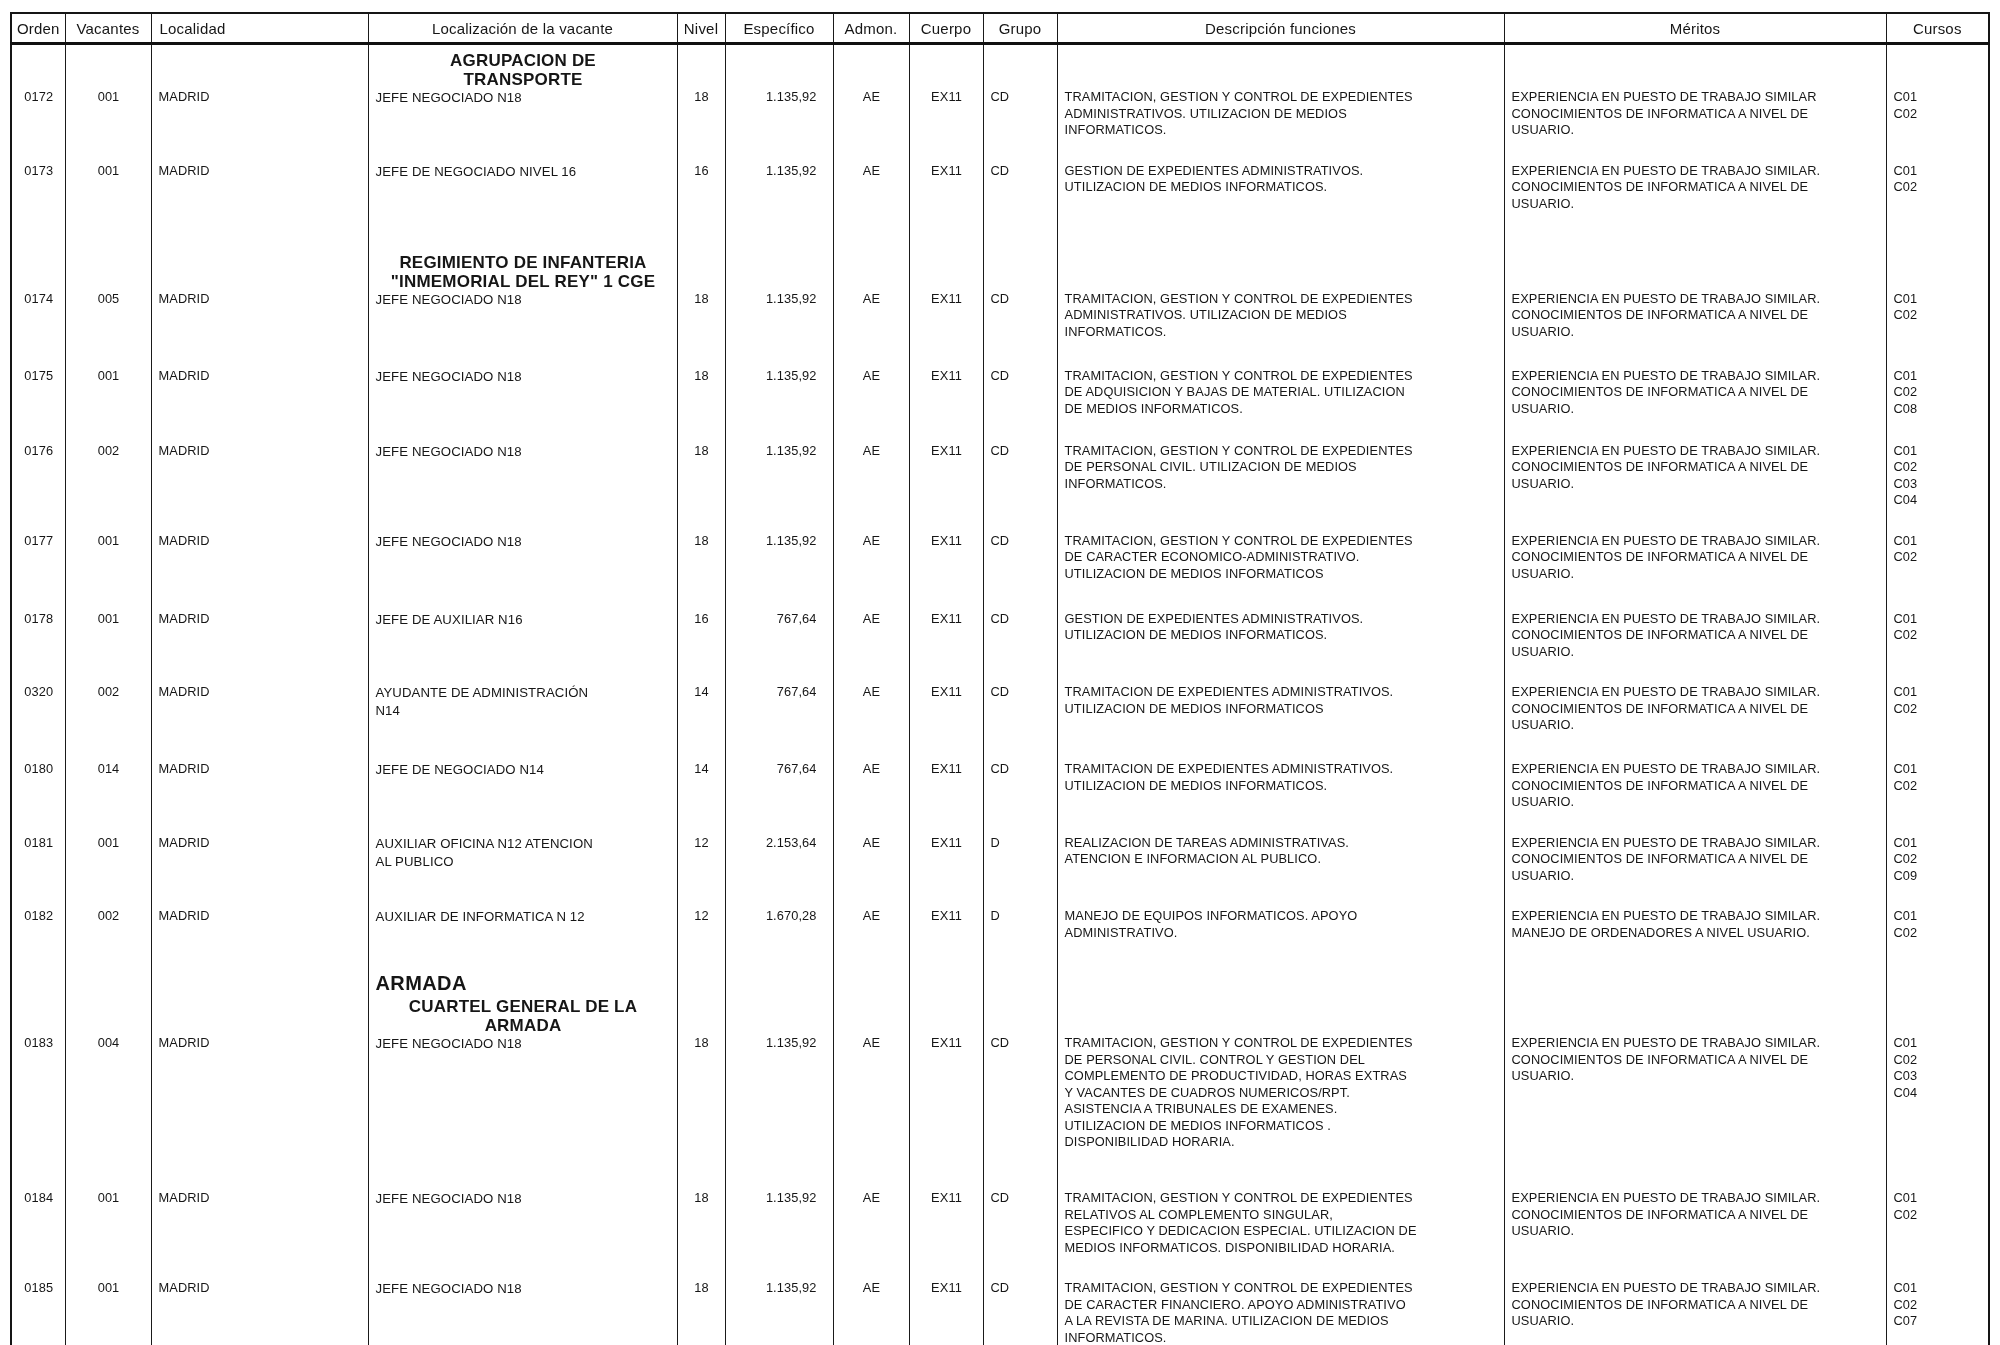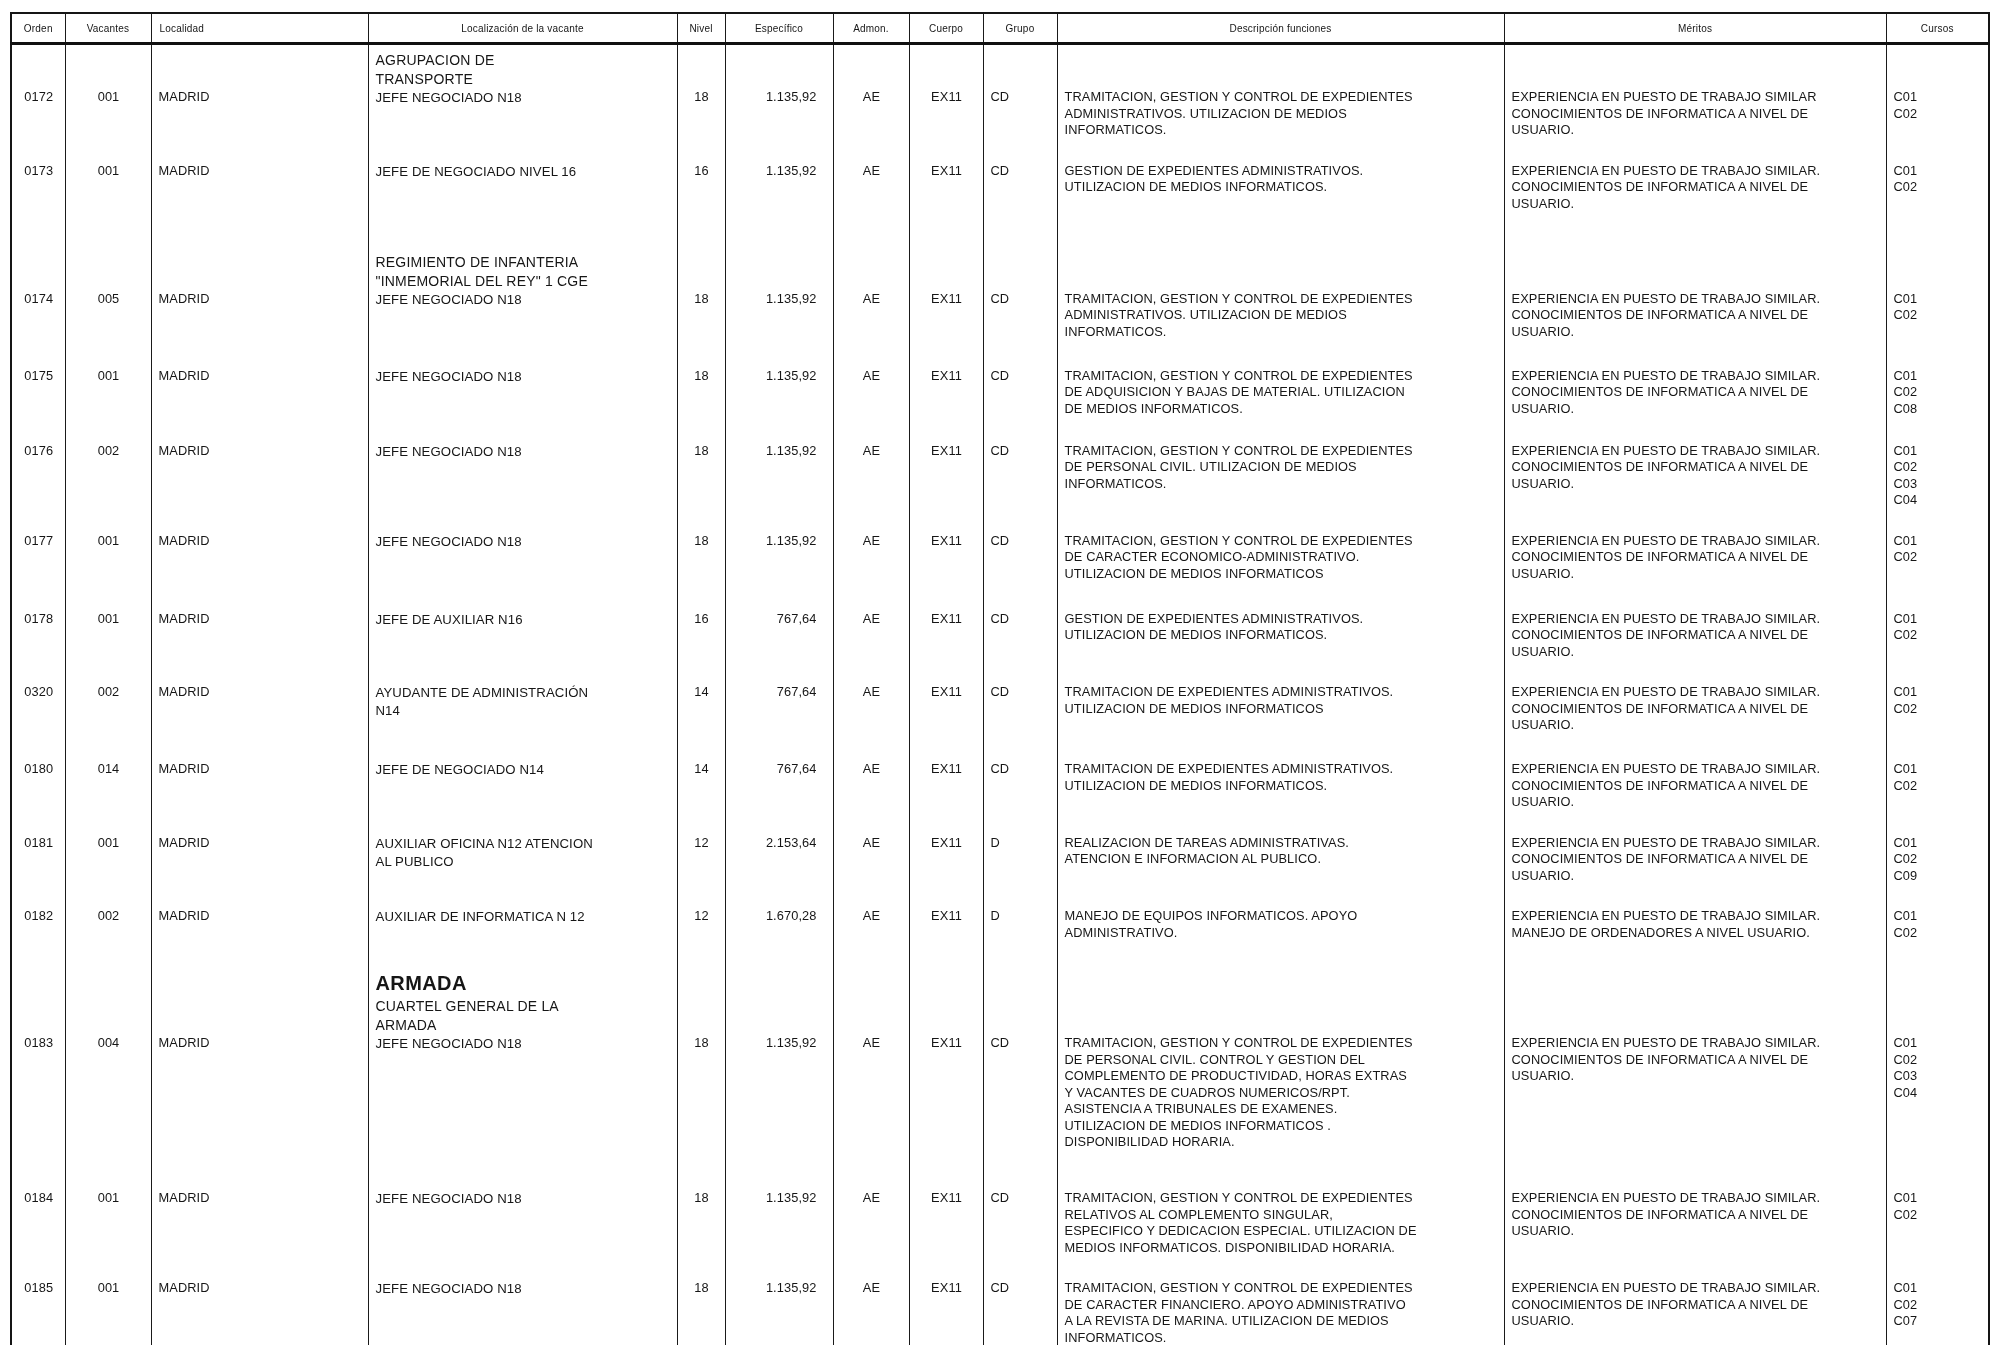"Orden" table.vac th { font-size: 10px -> 15px }
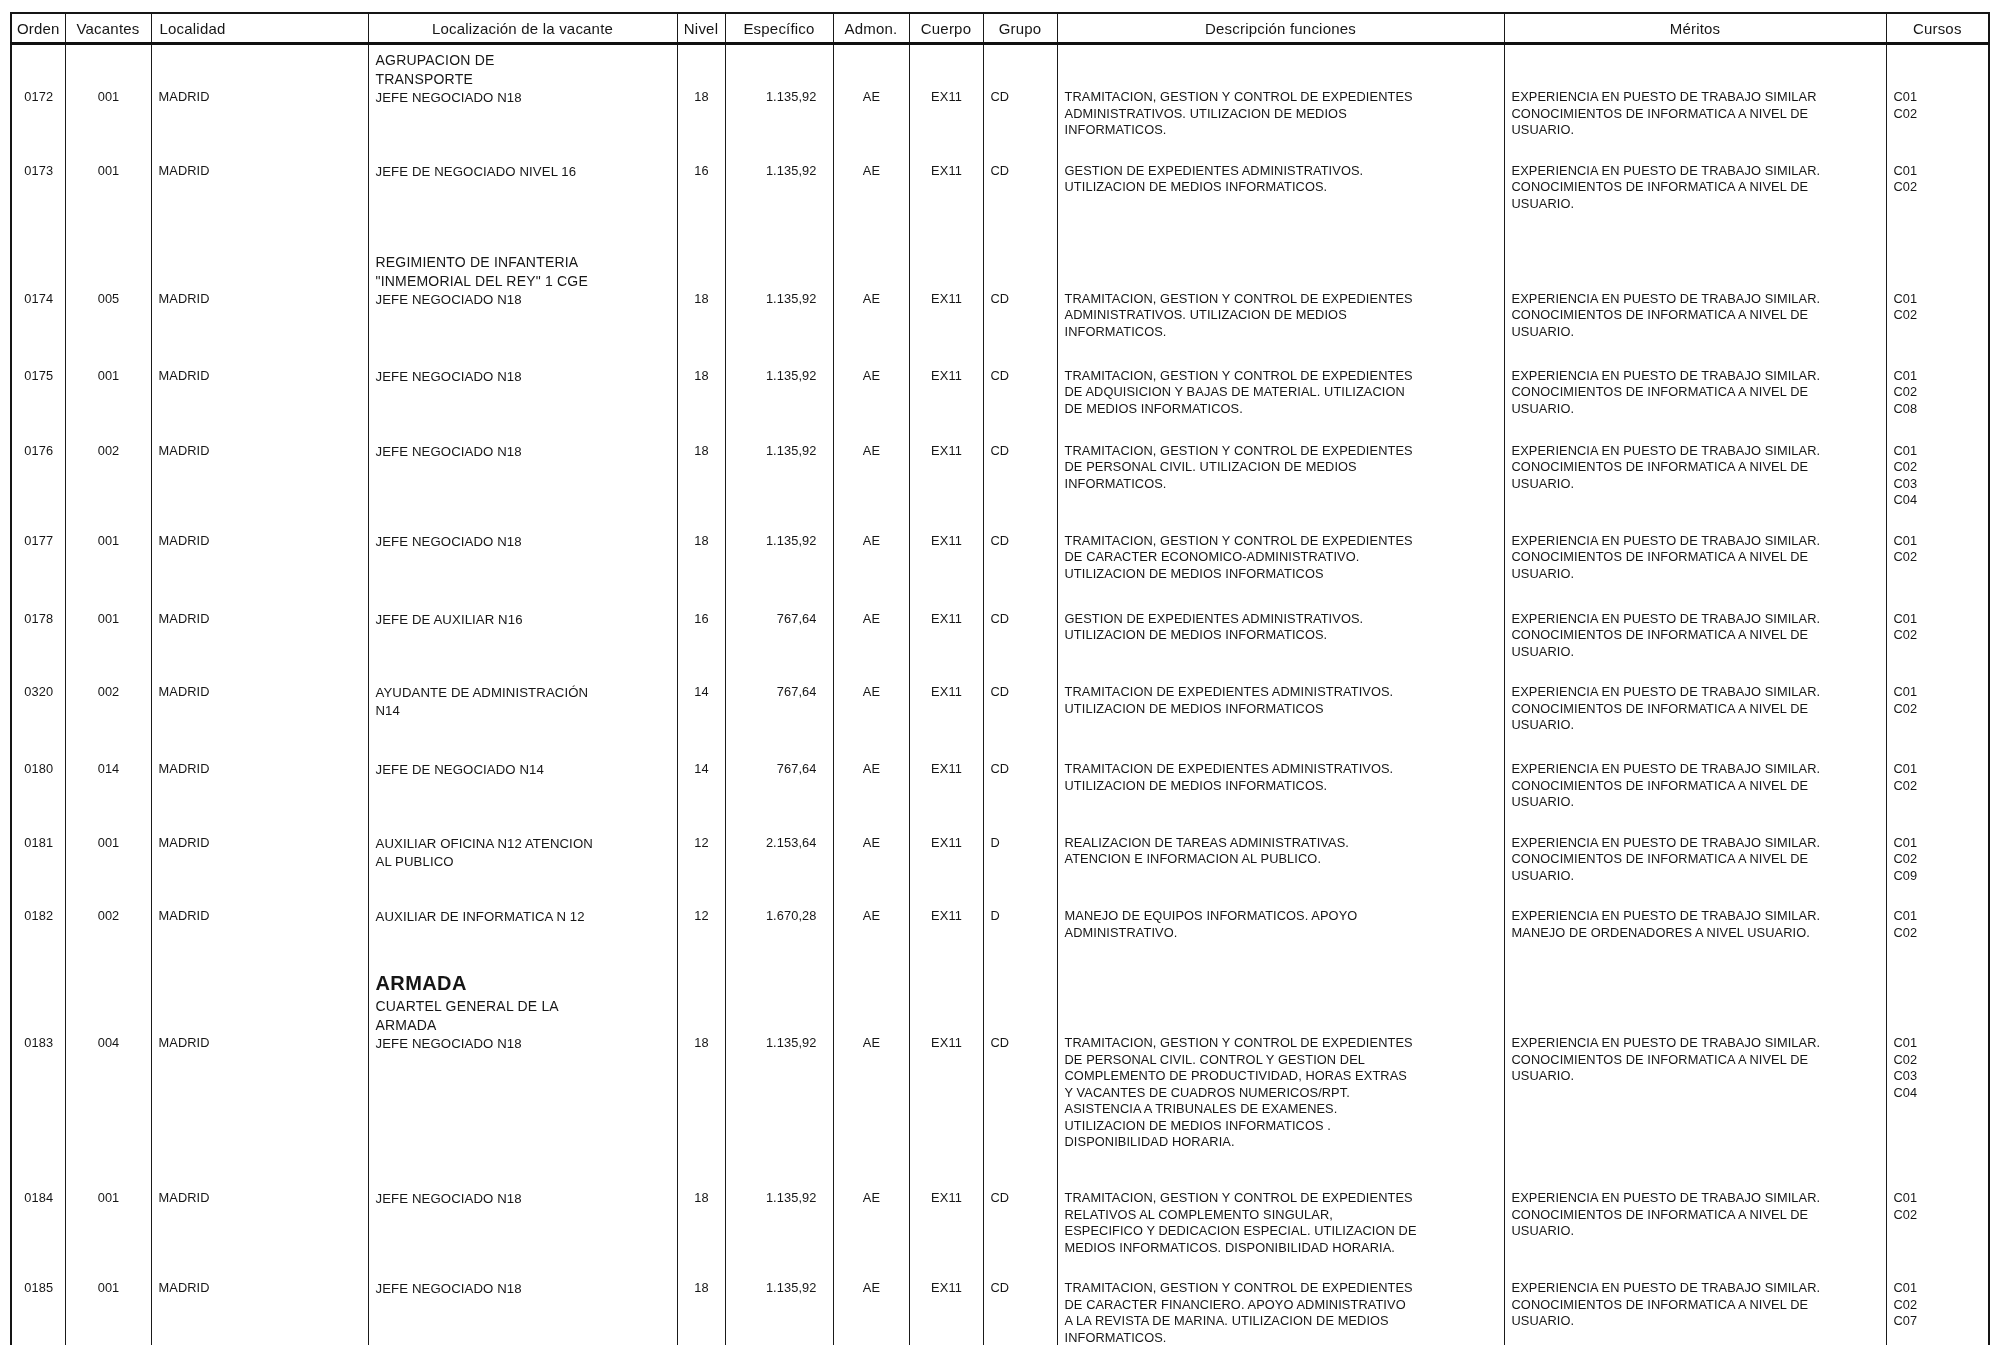"AGRUPACION DE" .gh-bold { font-size: 14px -> 17px; font-weight: normal -> bold; text-align: none -> center }
